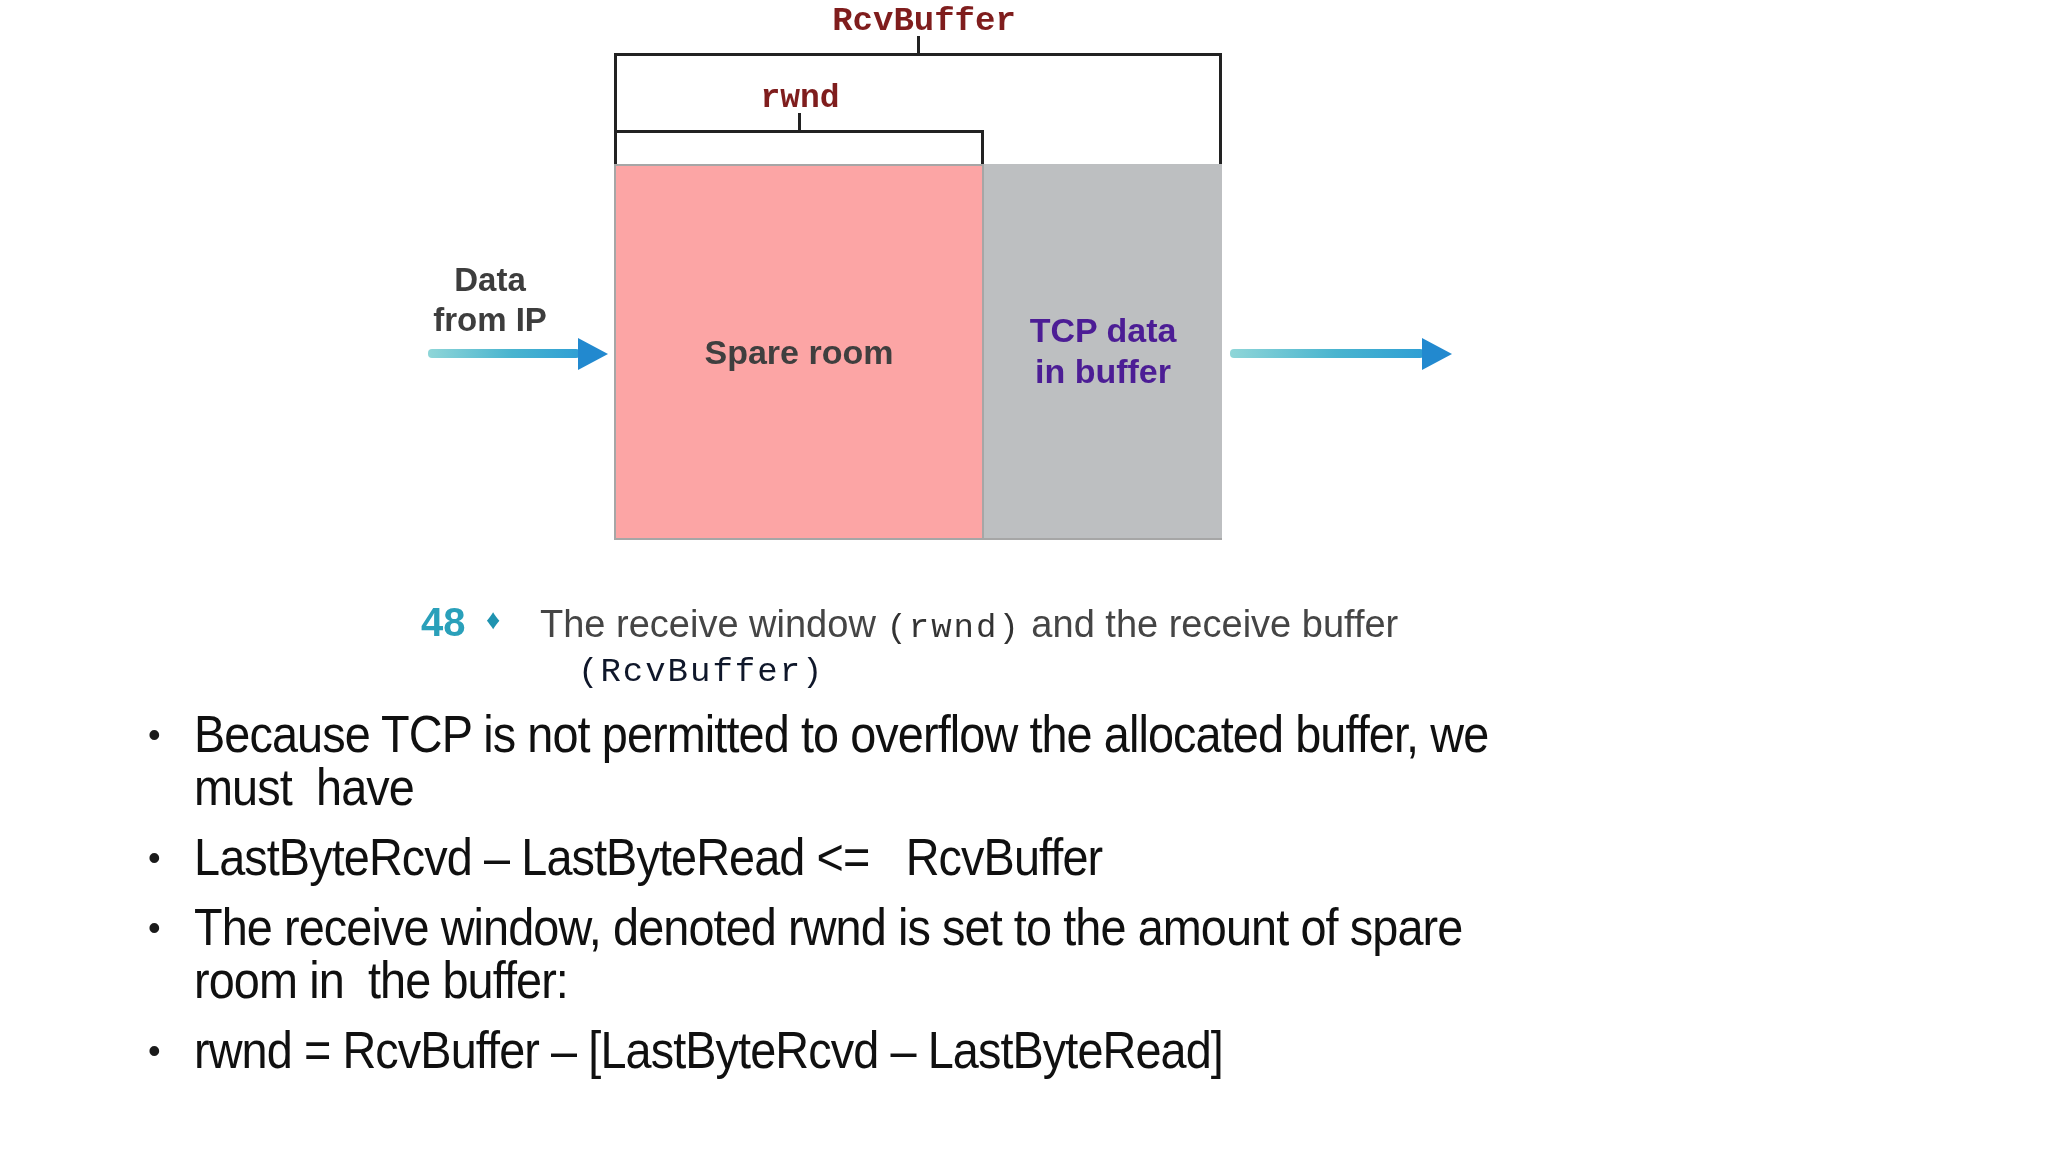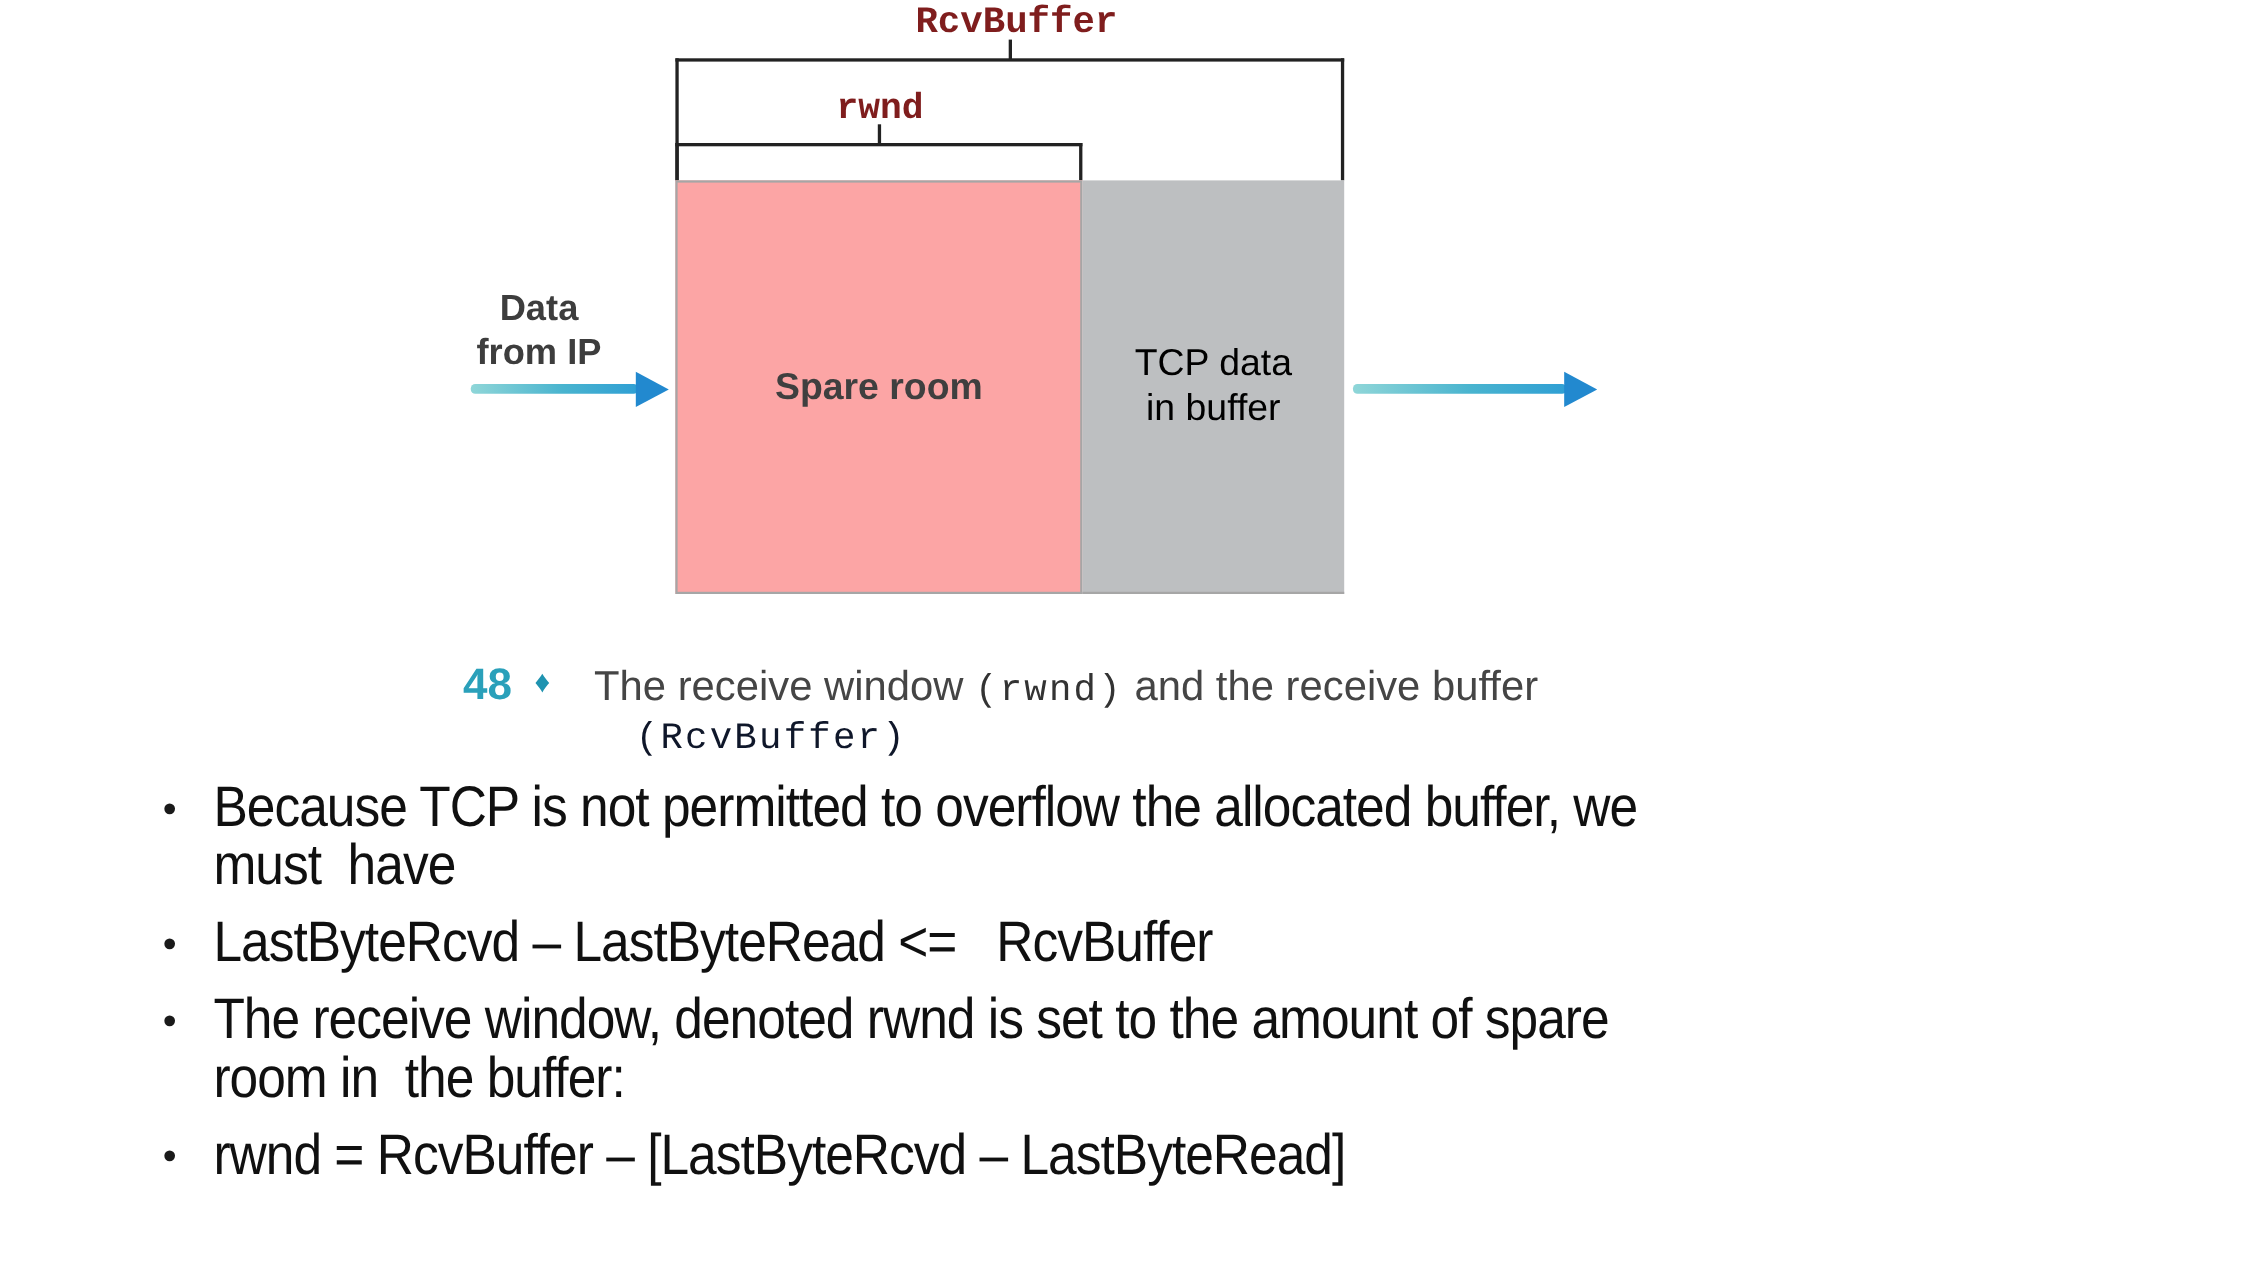"TCP data" #tcp-data-box { color: #000000 -> #4c1d95; font-weight: normal -> bold }
